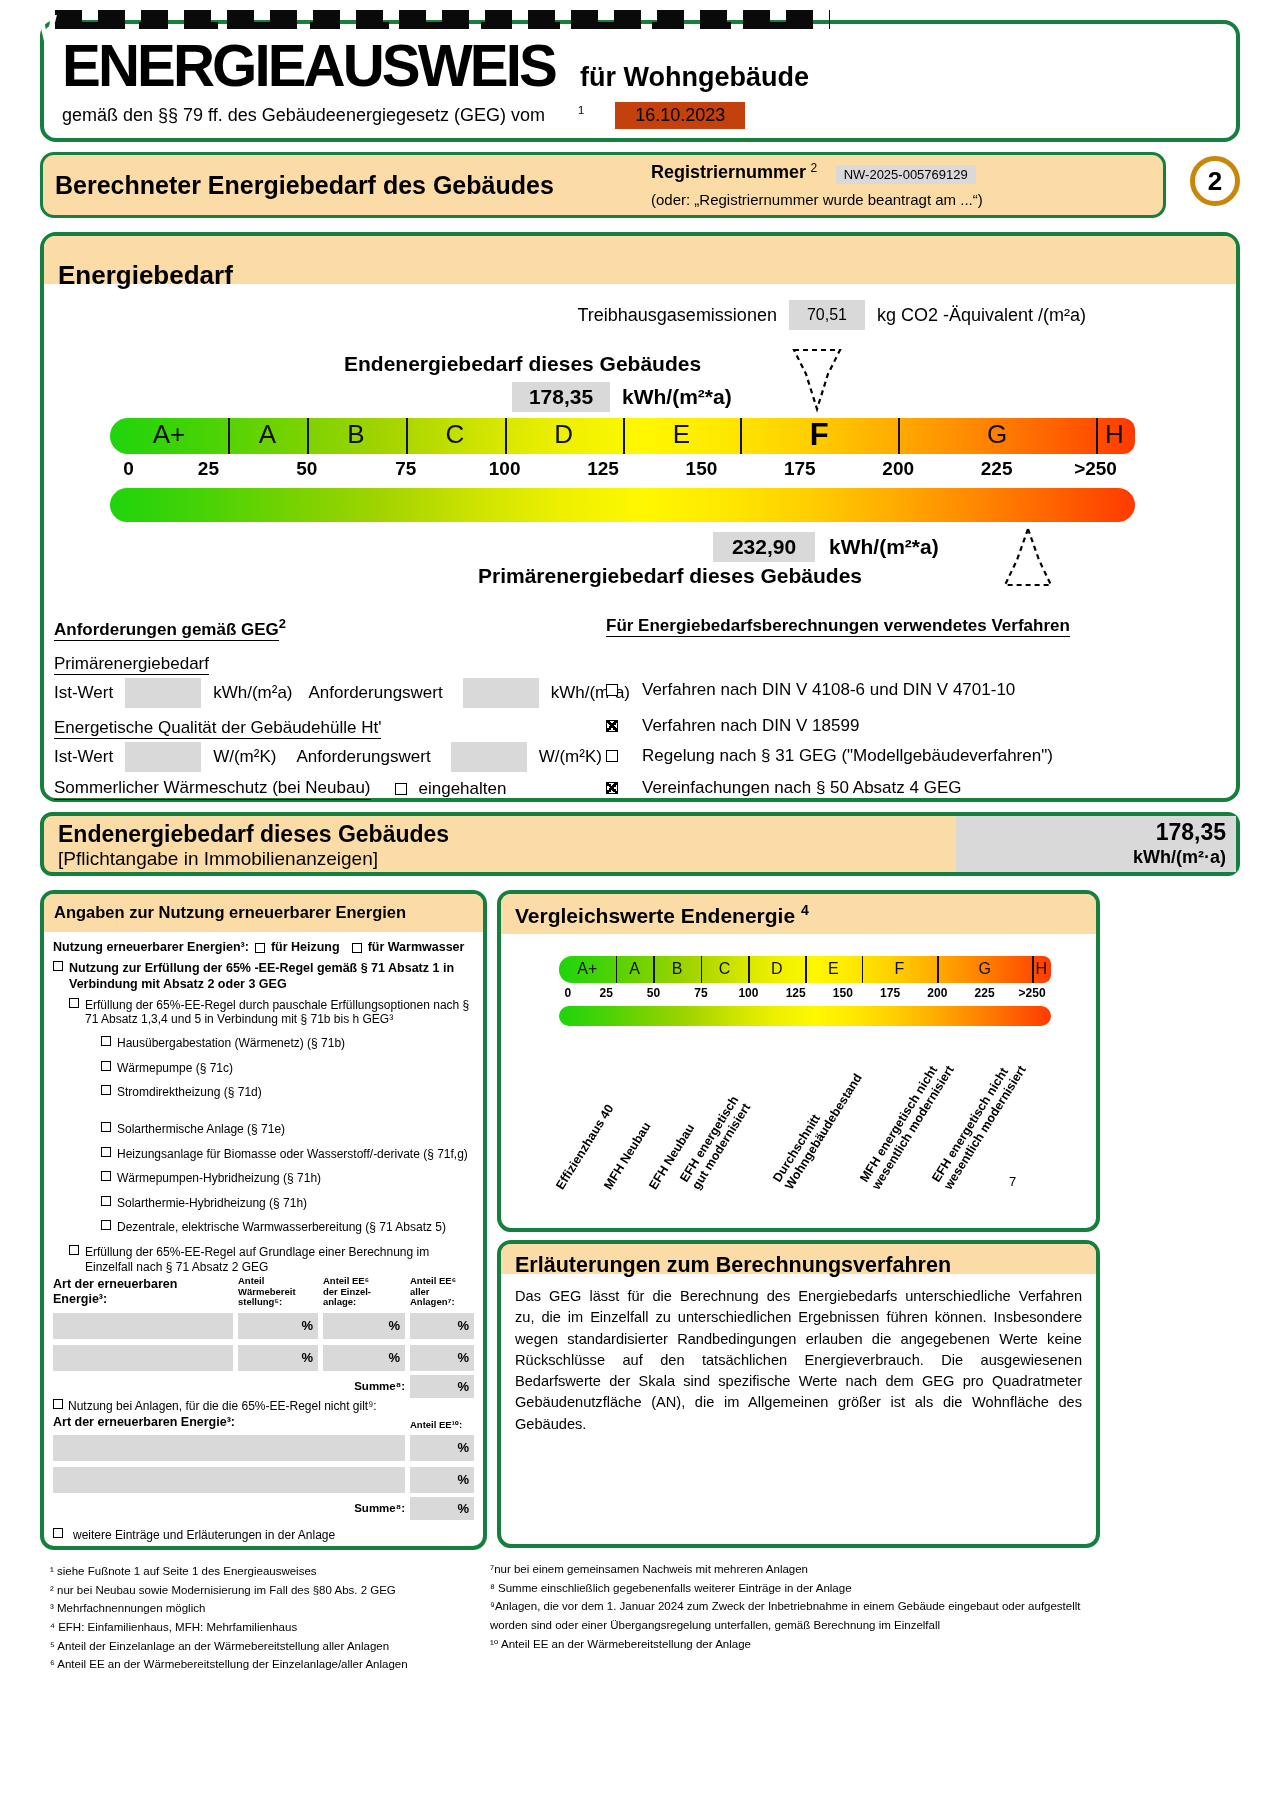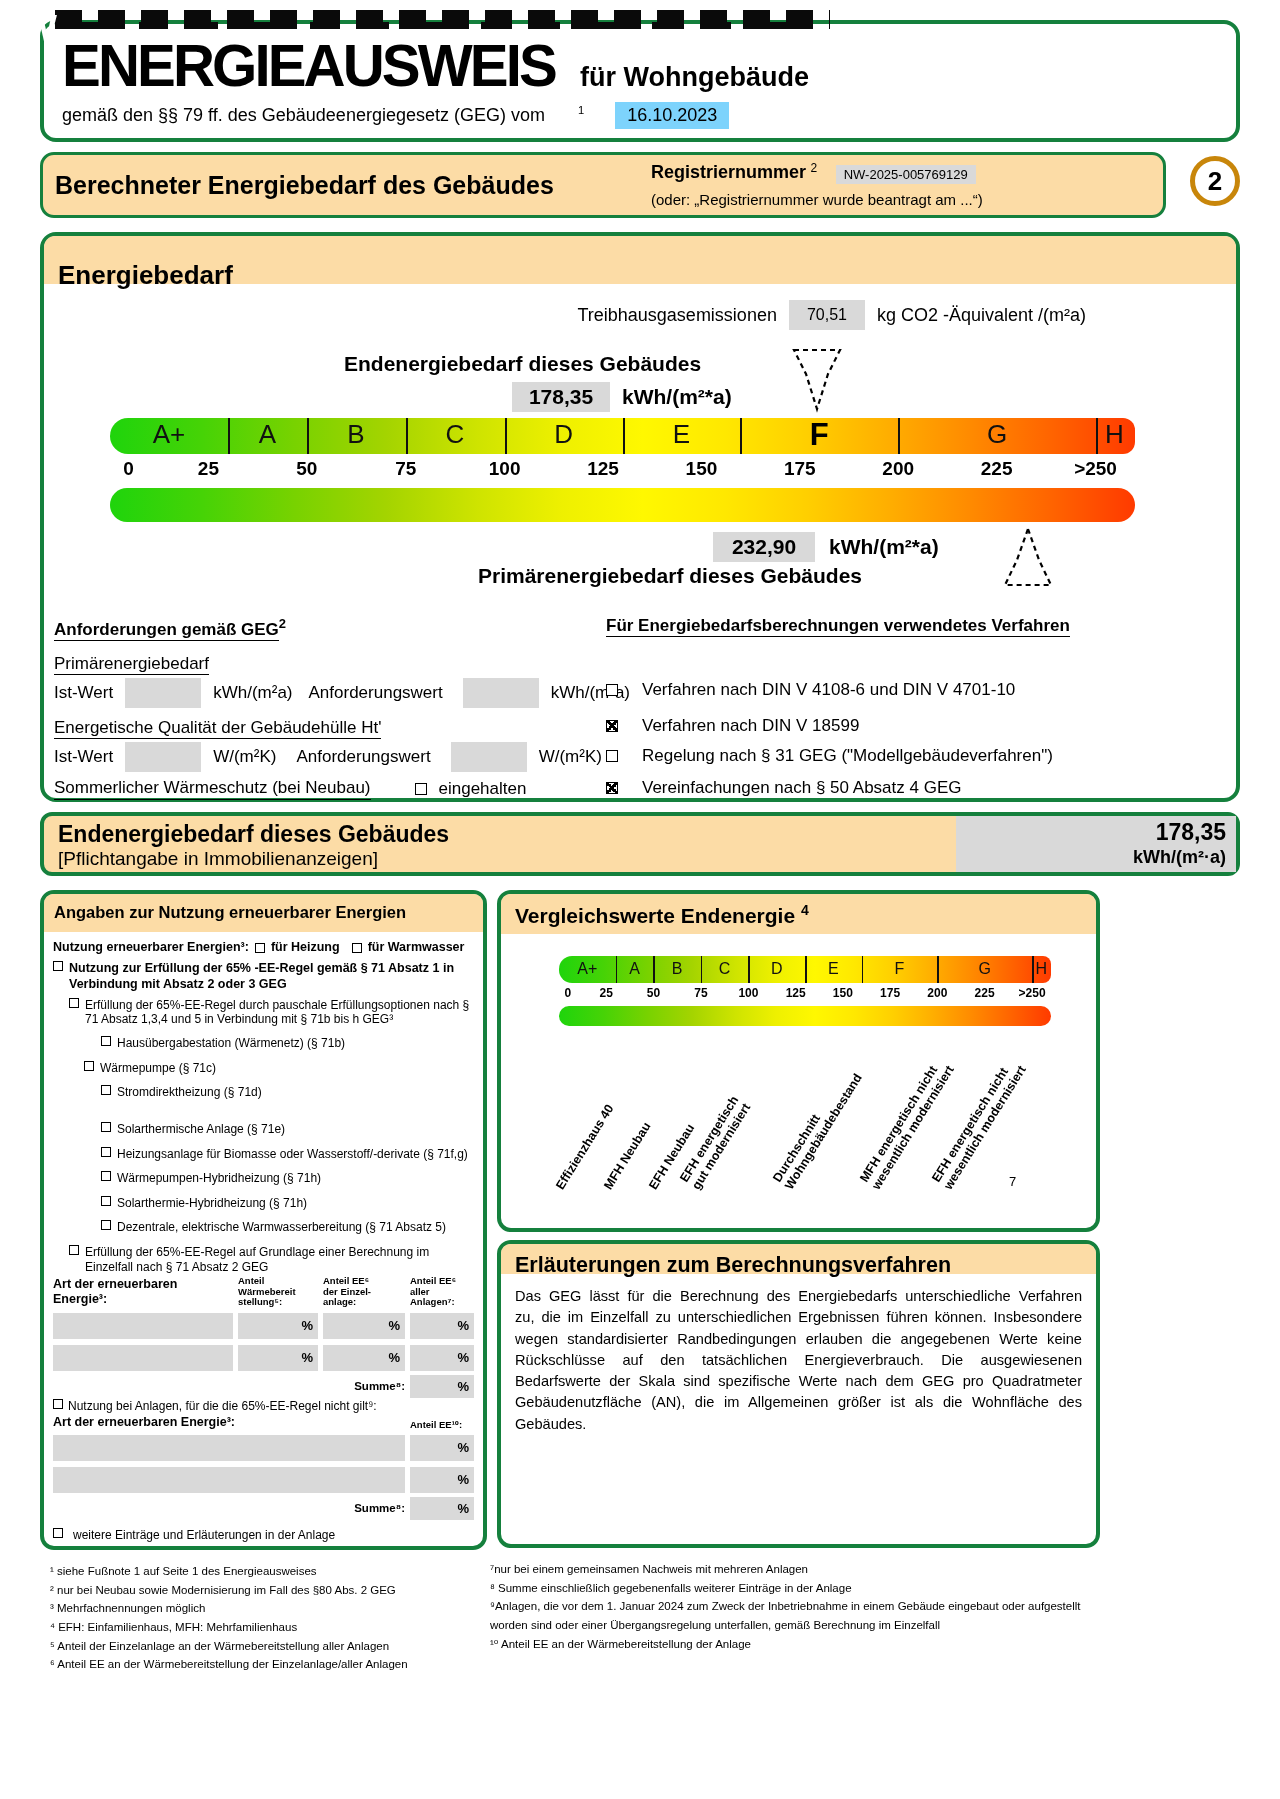"16.10.2023" .datebox { background: #7dd3fc -> #c2410c; padding: 3px 12px -> 3px 20px }
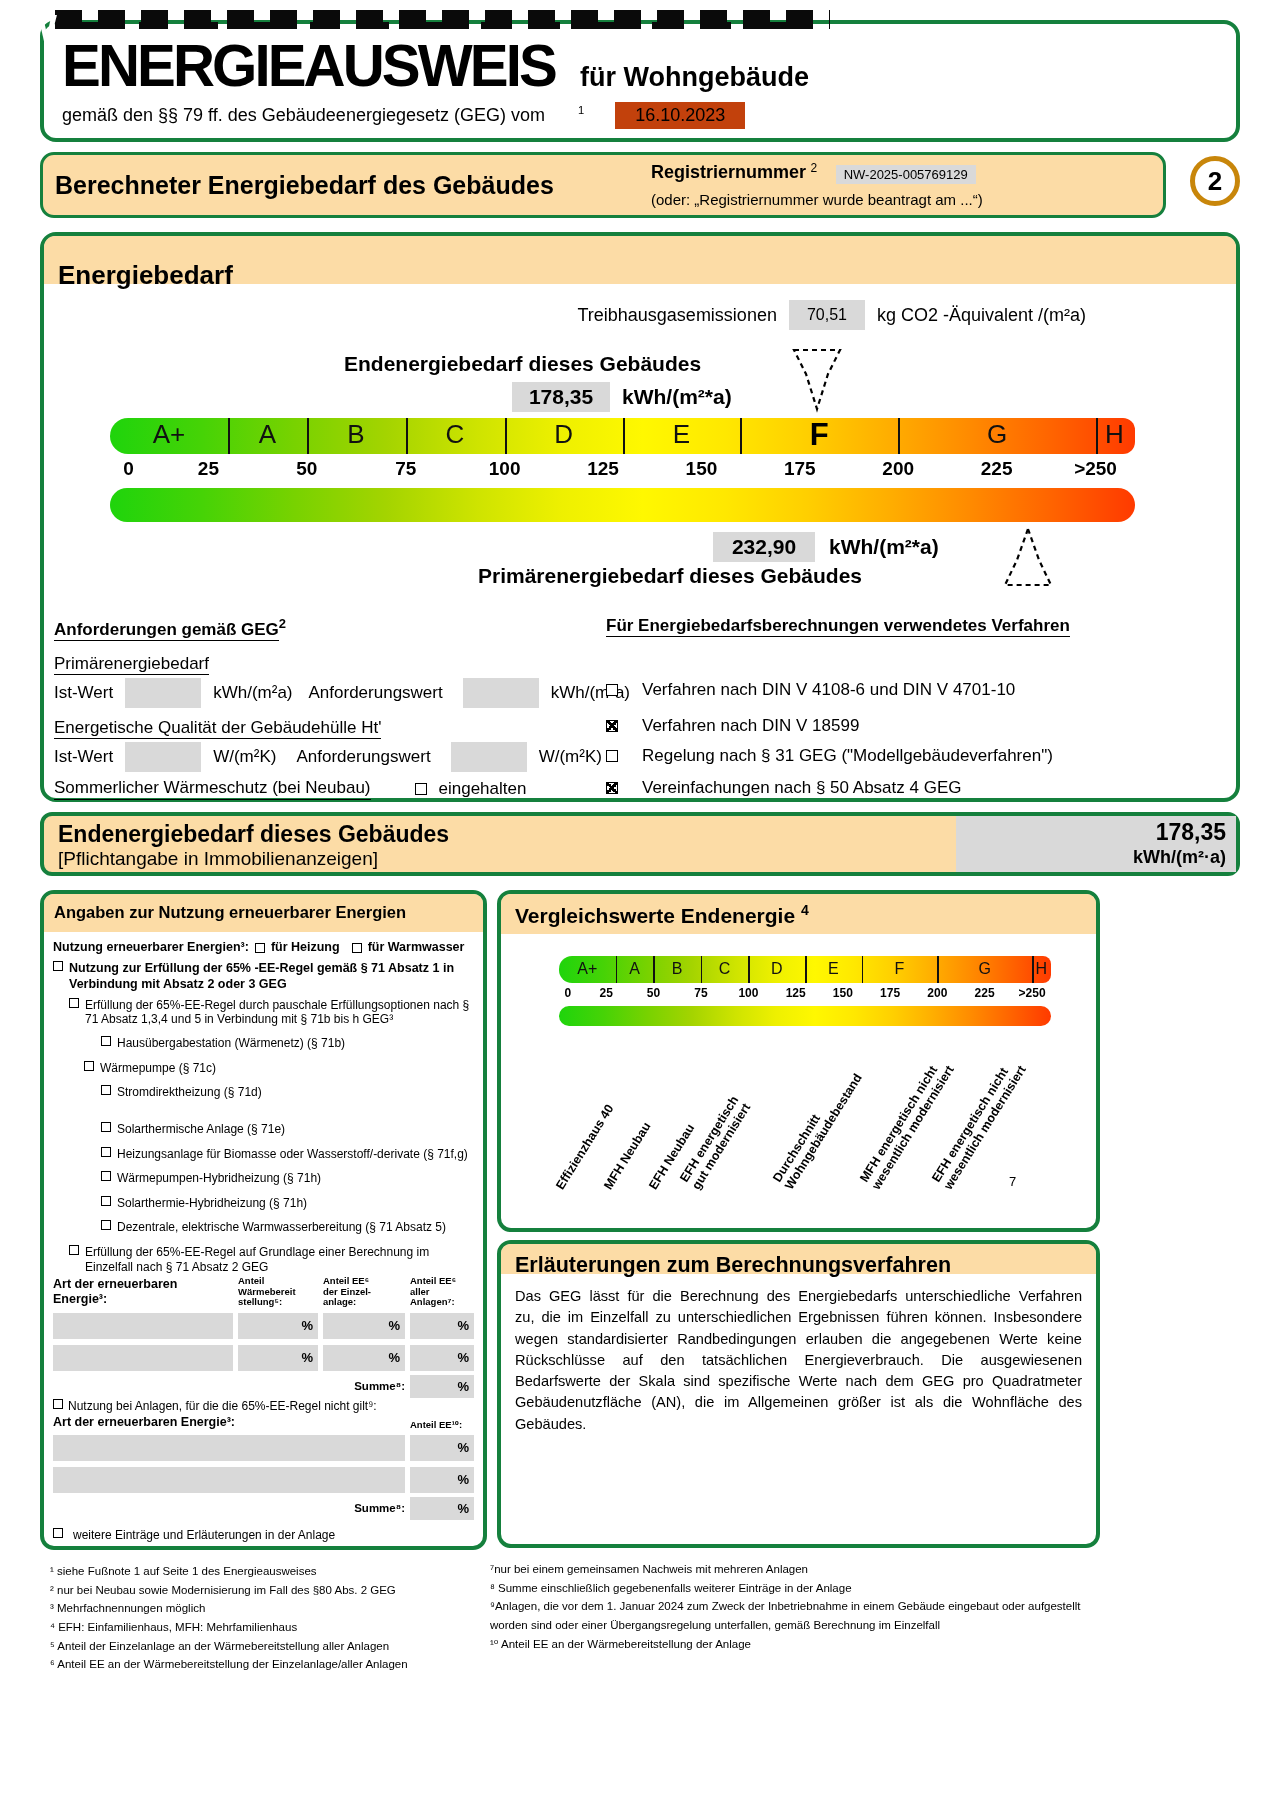"Sommerlicher Wärmeschutz (bei Neubau)" div.abs { gap: 44px -> 24px }
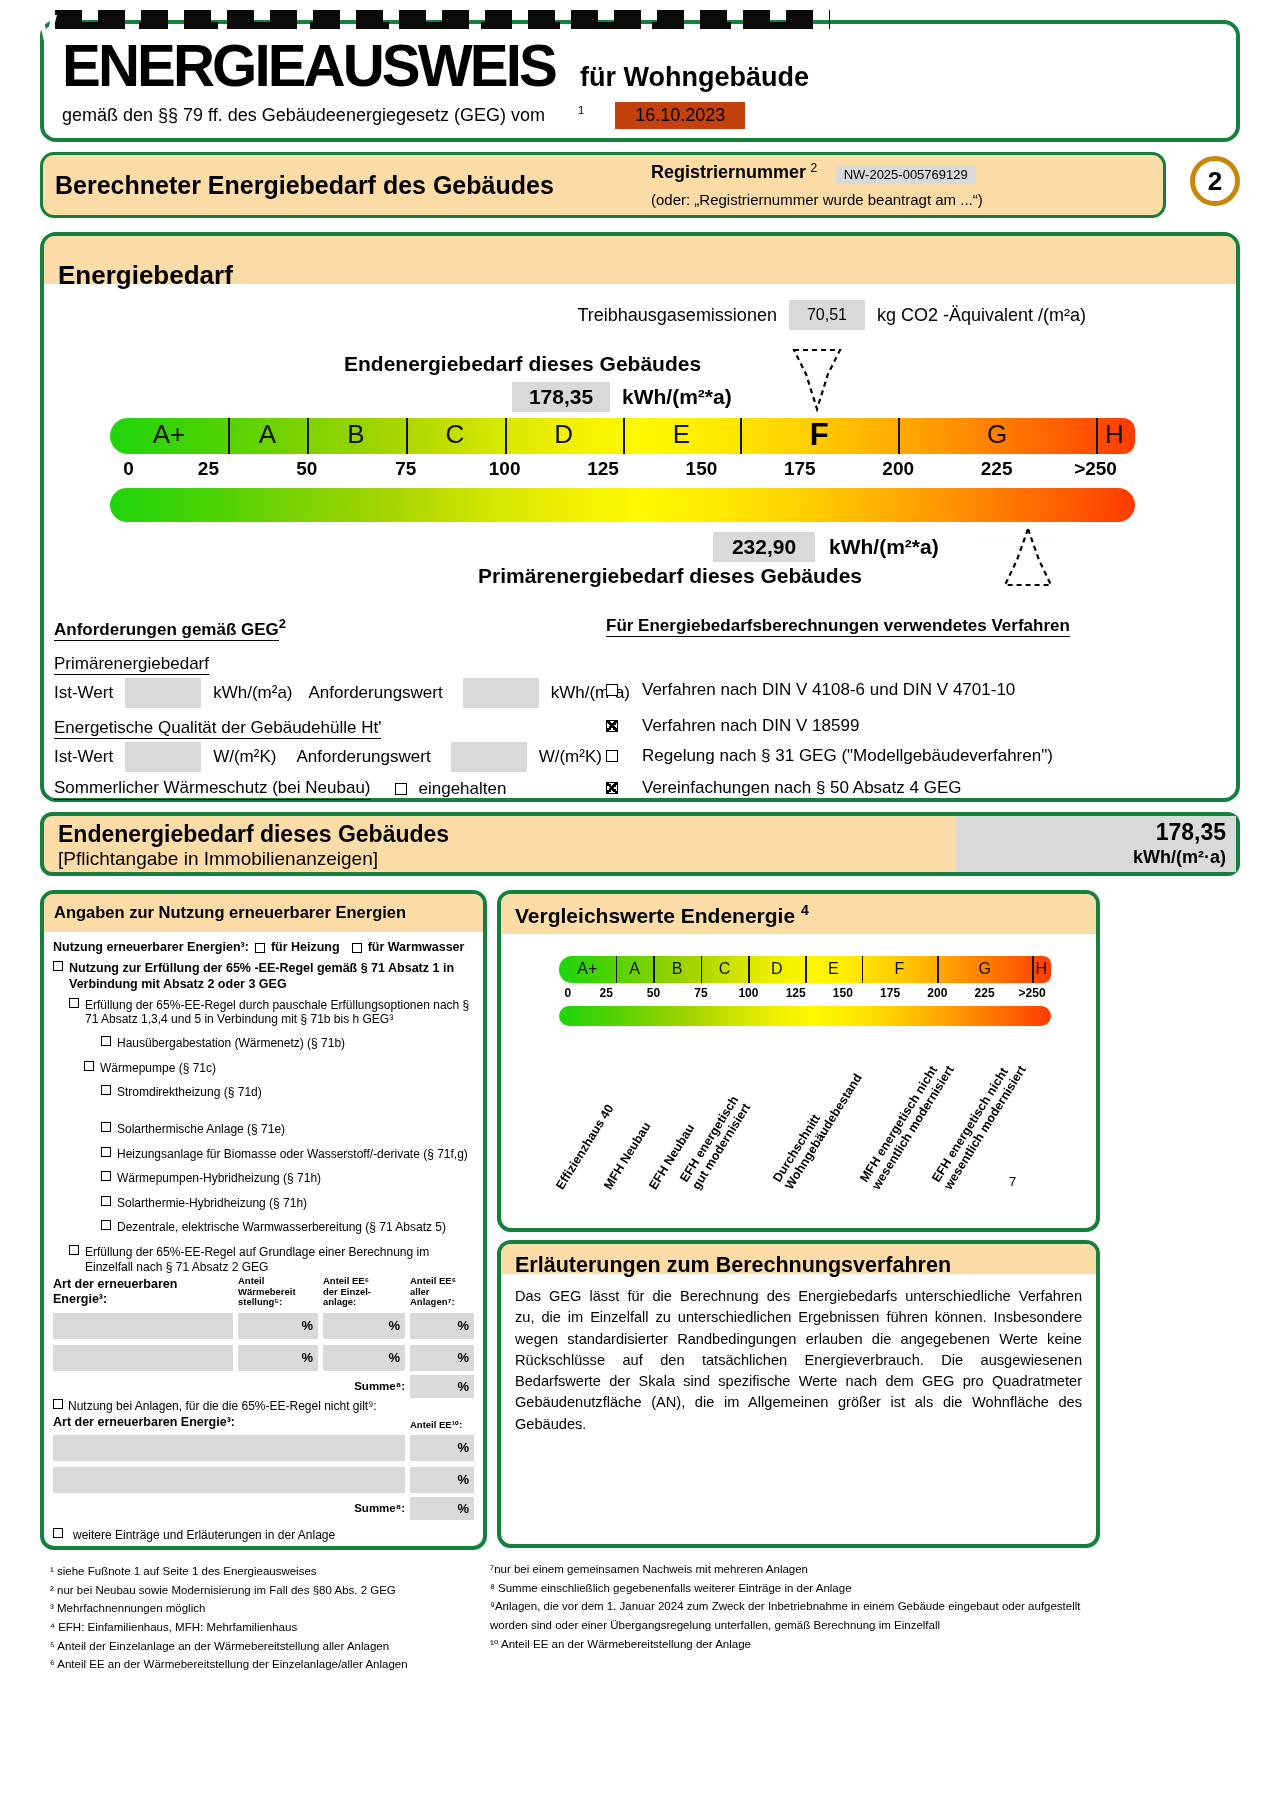"Wärmepumpe (§ 71c)" div.ren-item { margin-left: 31px -> 48px }
